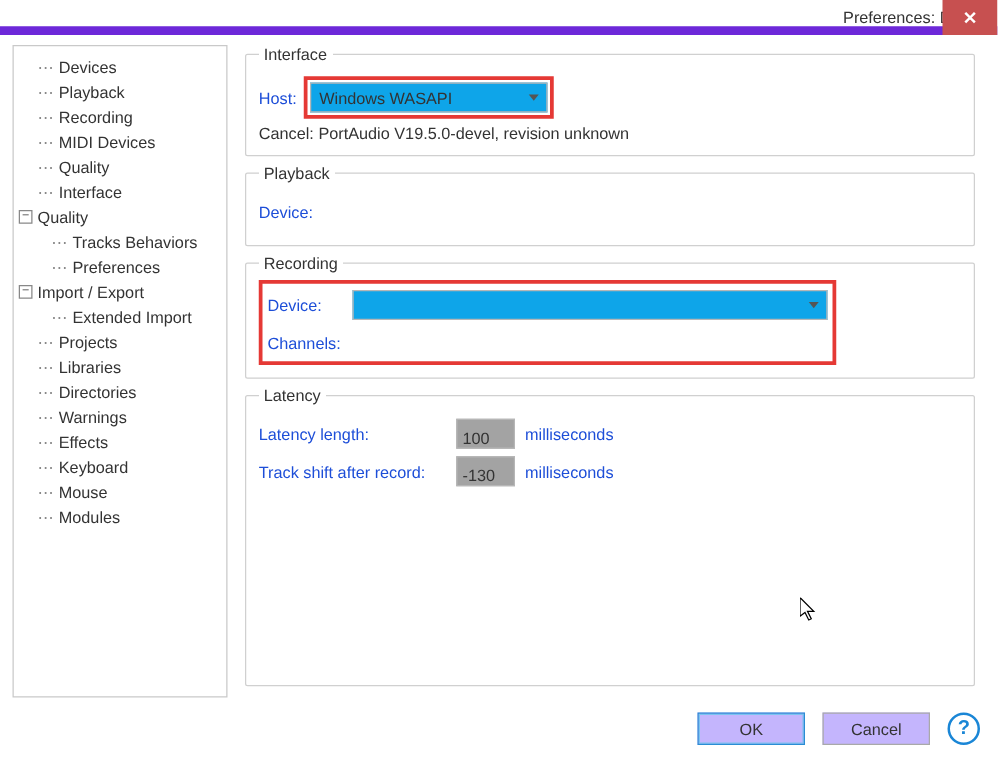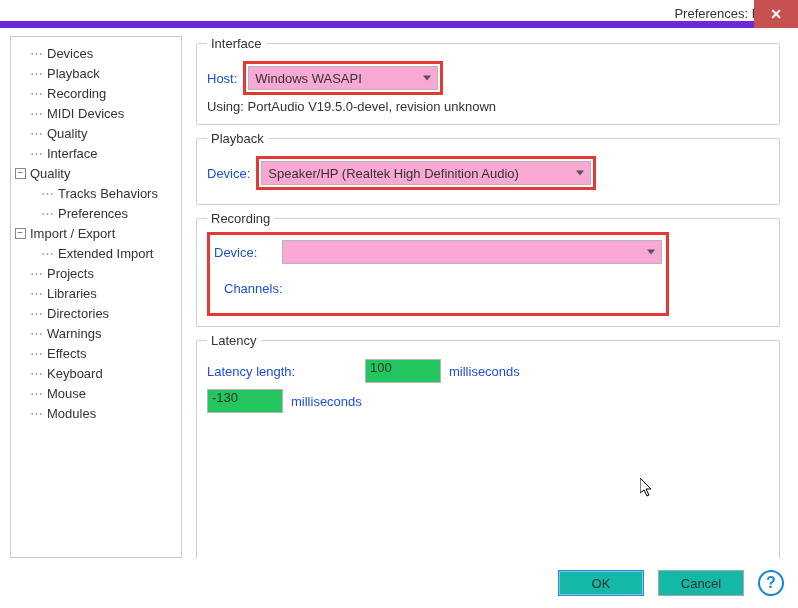"Windows WASAPI" .select { background: #f9a8d4 -> #0ea5e9 }
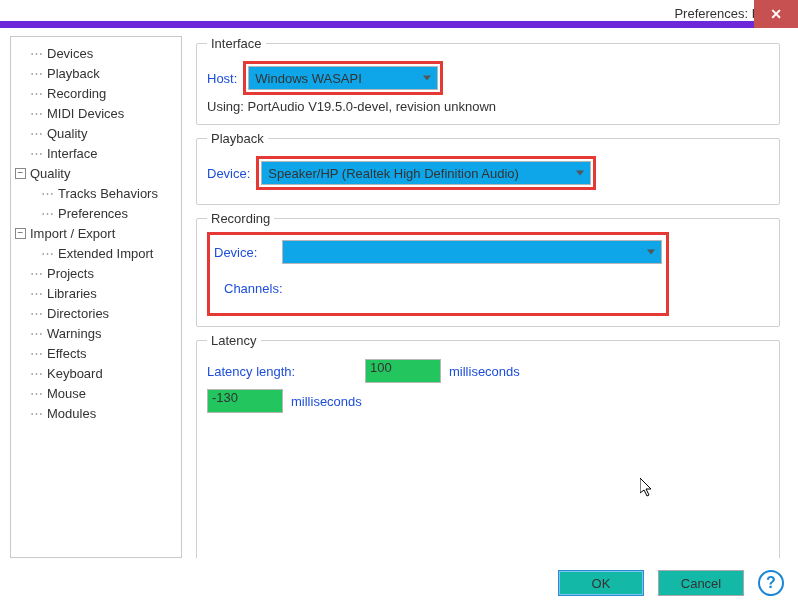"Using:" span { text: Using -> Cancel }
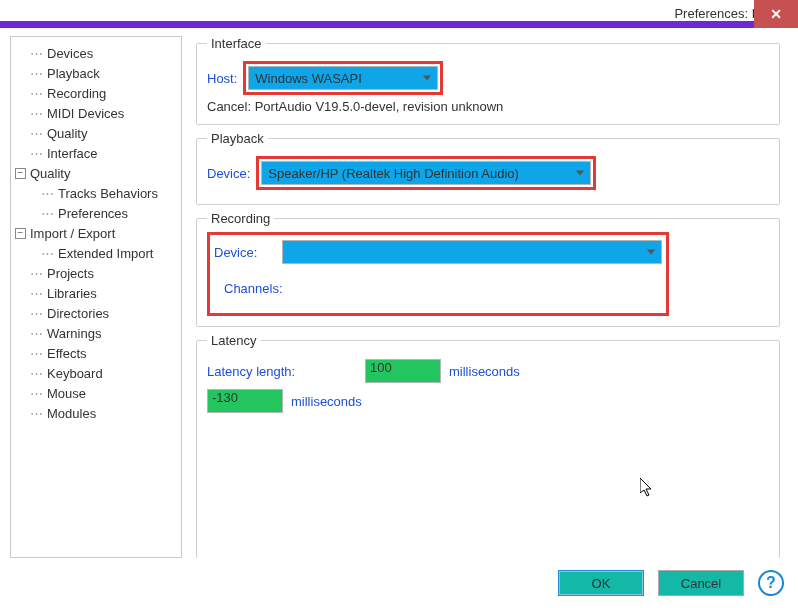"Speaker/HP (Realtek High Definition" span.hl-red { html: <span> <span> <span>Speaker/HP (Realtek High Definition Audio)</span> <span></span> </span> </span> -> none }
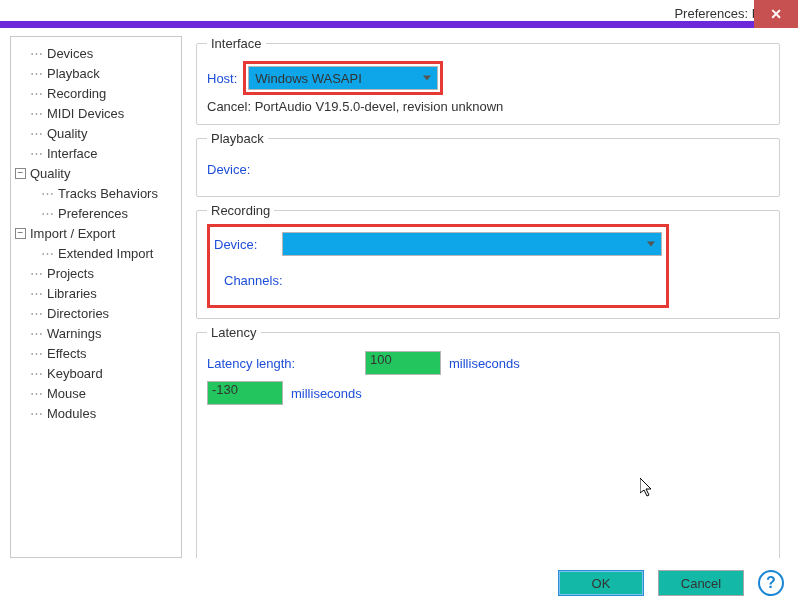"Channels:" div.row { margin: 10px -> 0 }
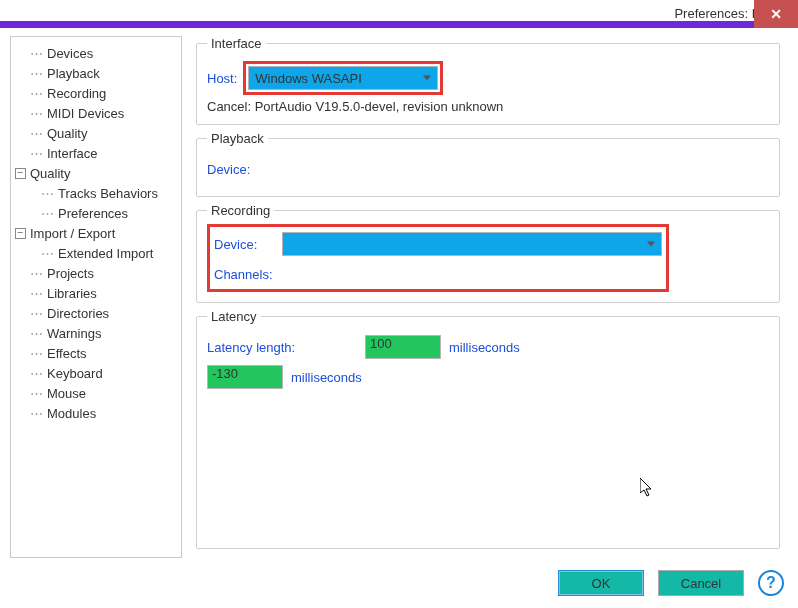"100" .textbox { align-items: flex-start -> flex-end; background: #22c55e -> #a3a3a3; width: 76px -> 47px }
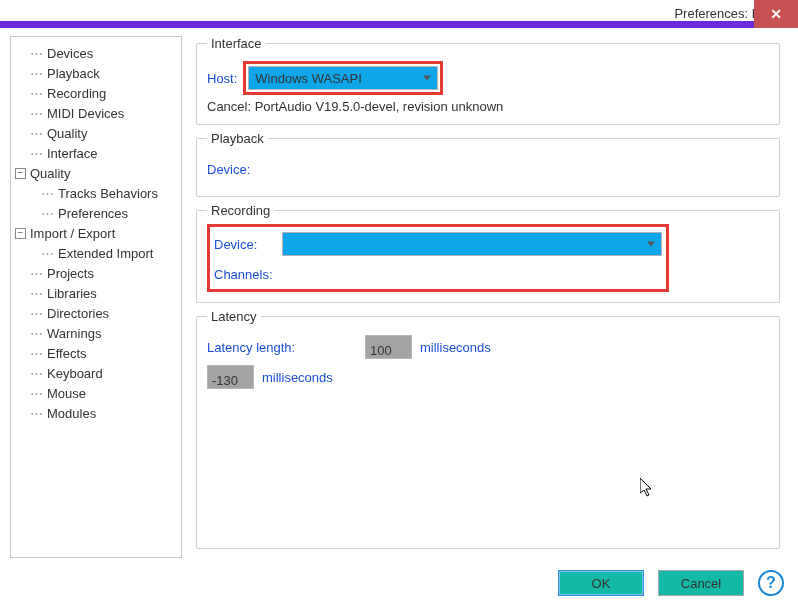"Track shift after record:" span.label { html: none -> <span>Track shift after record:</span> }
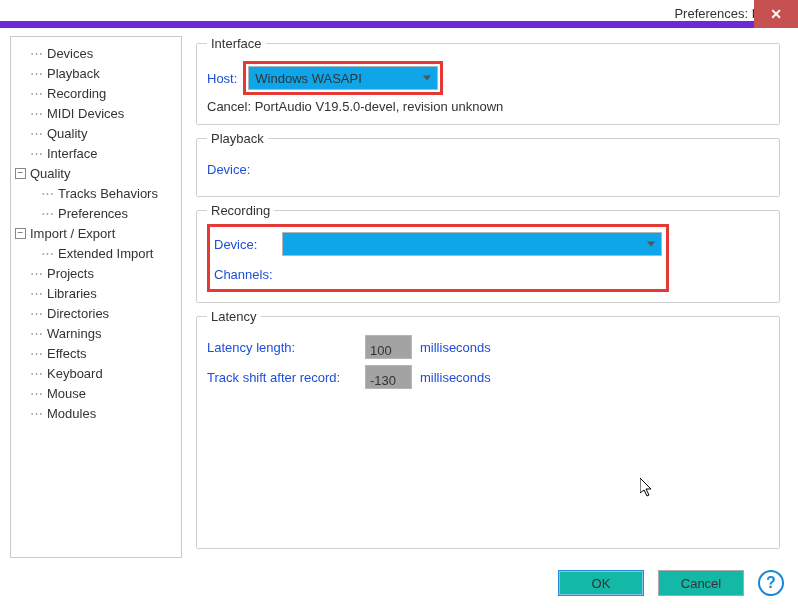"OK" .btn { background: #14b8a6 -> #c4b5fd }
